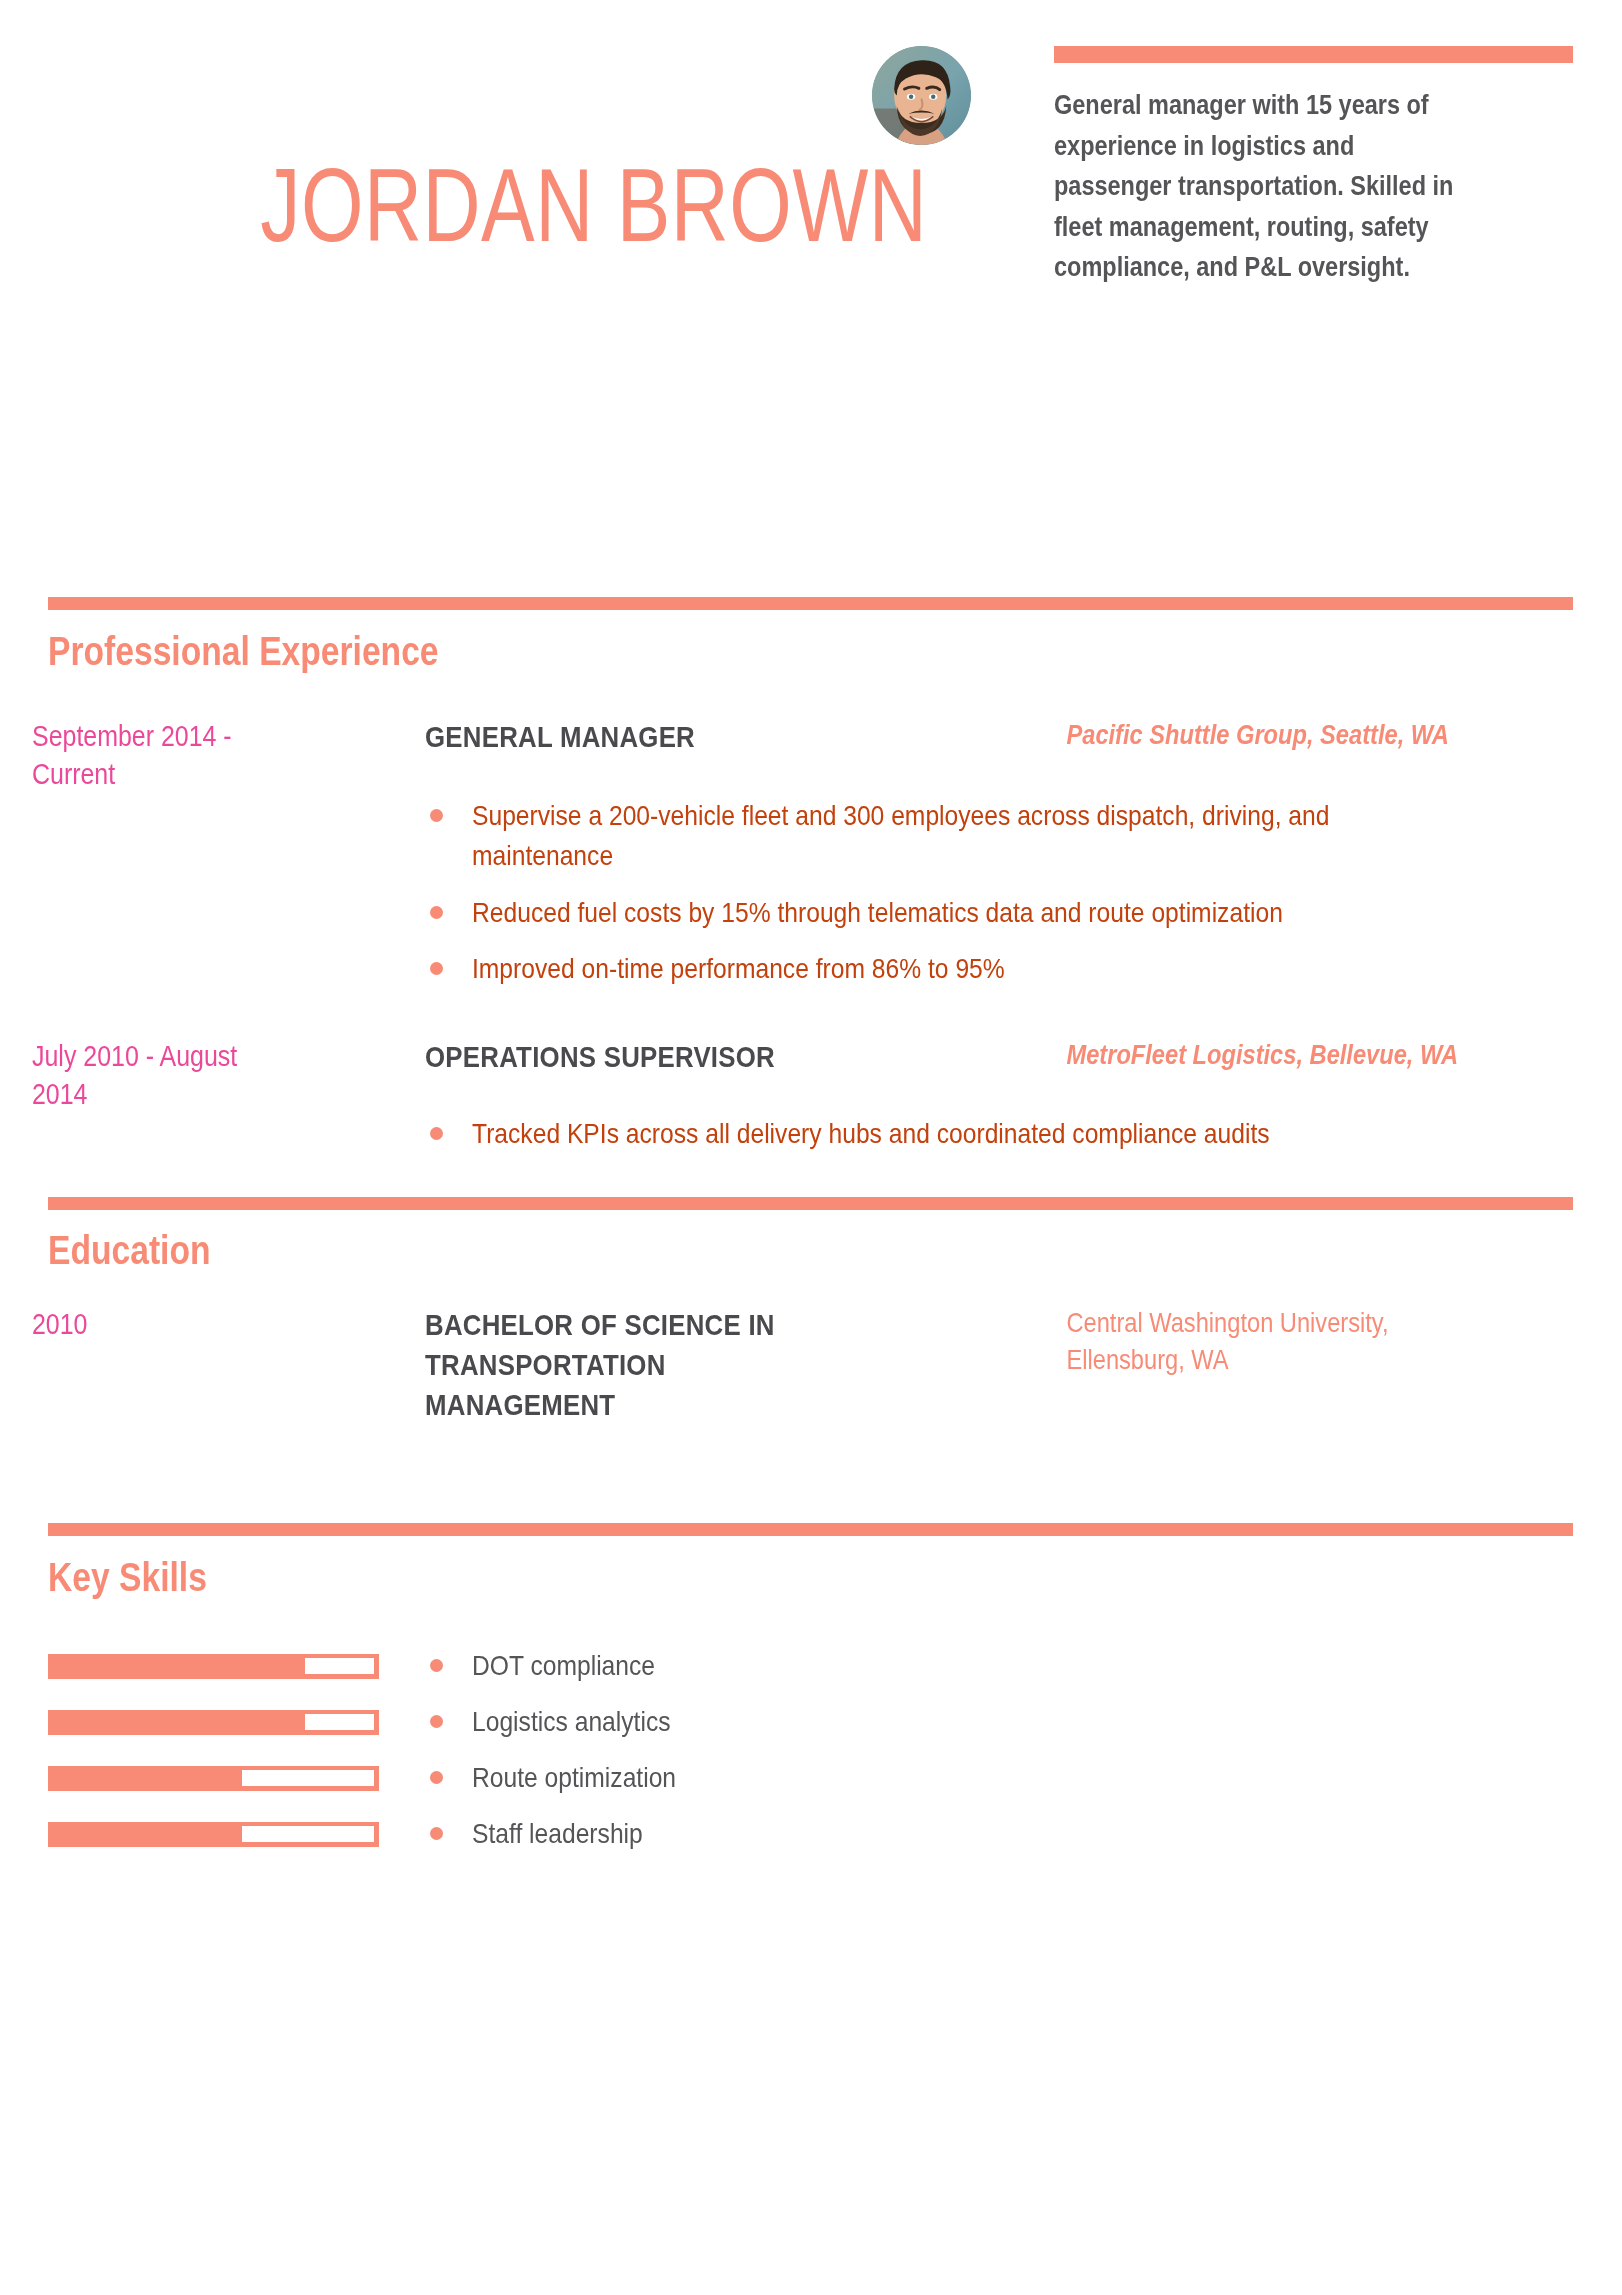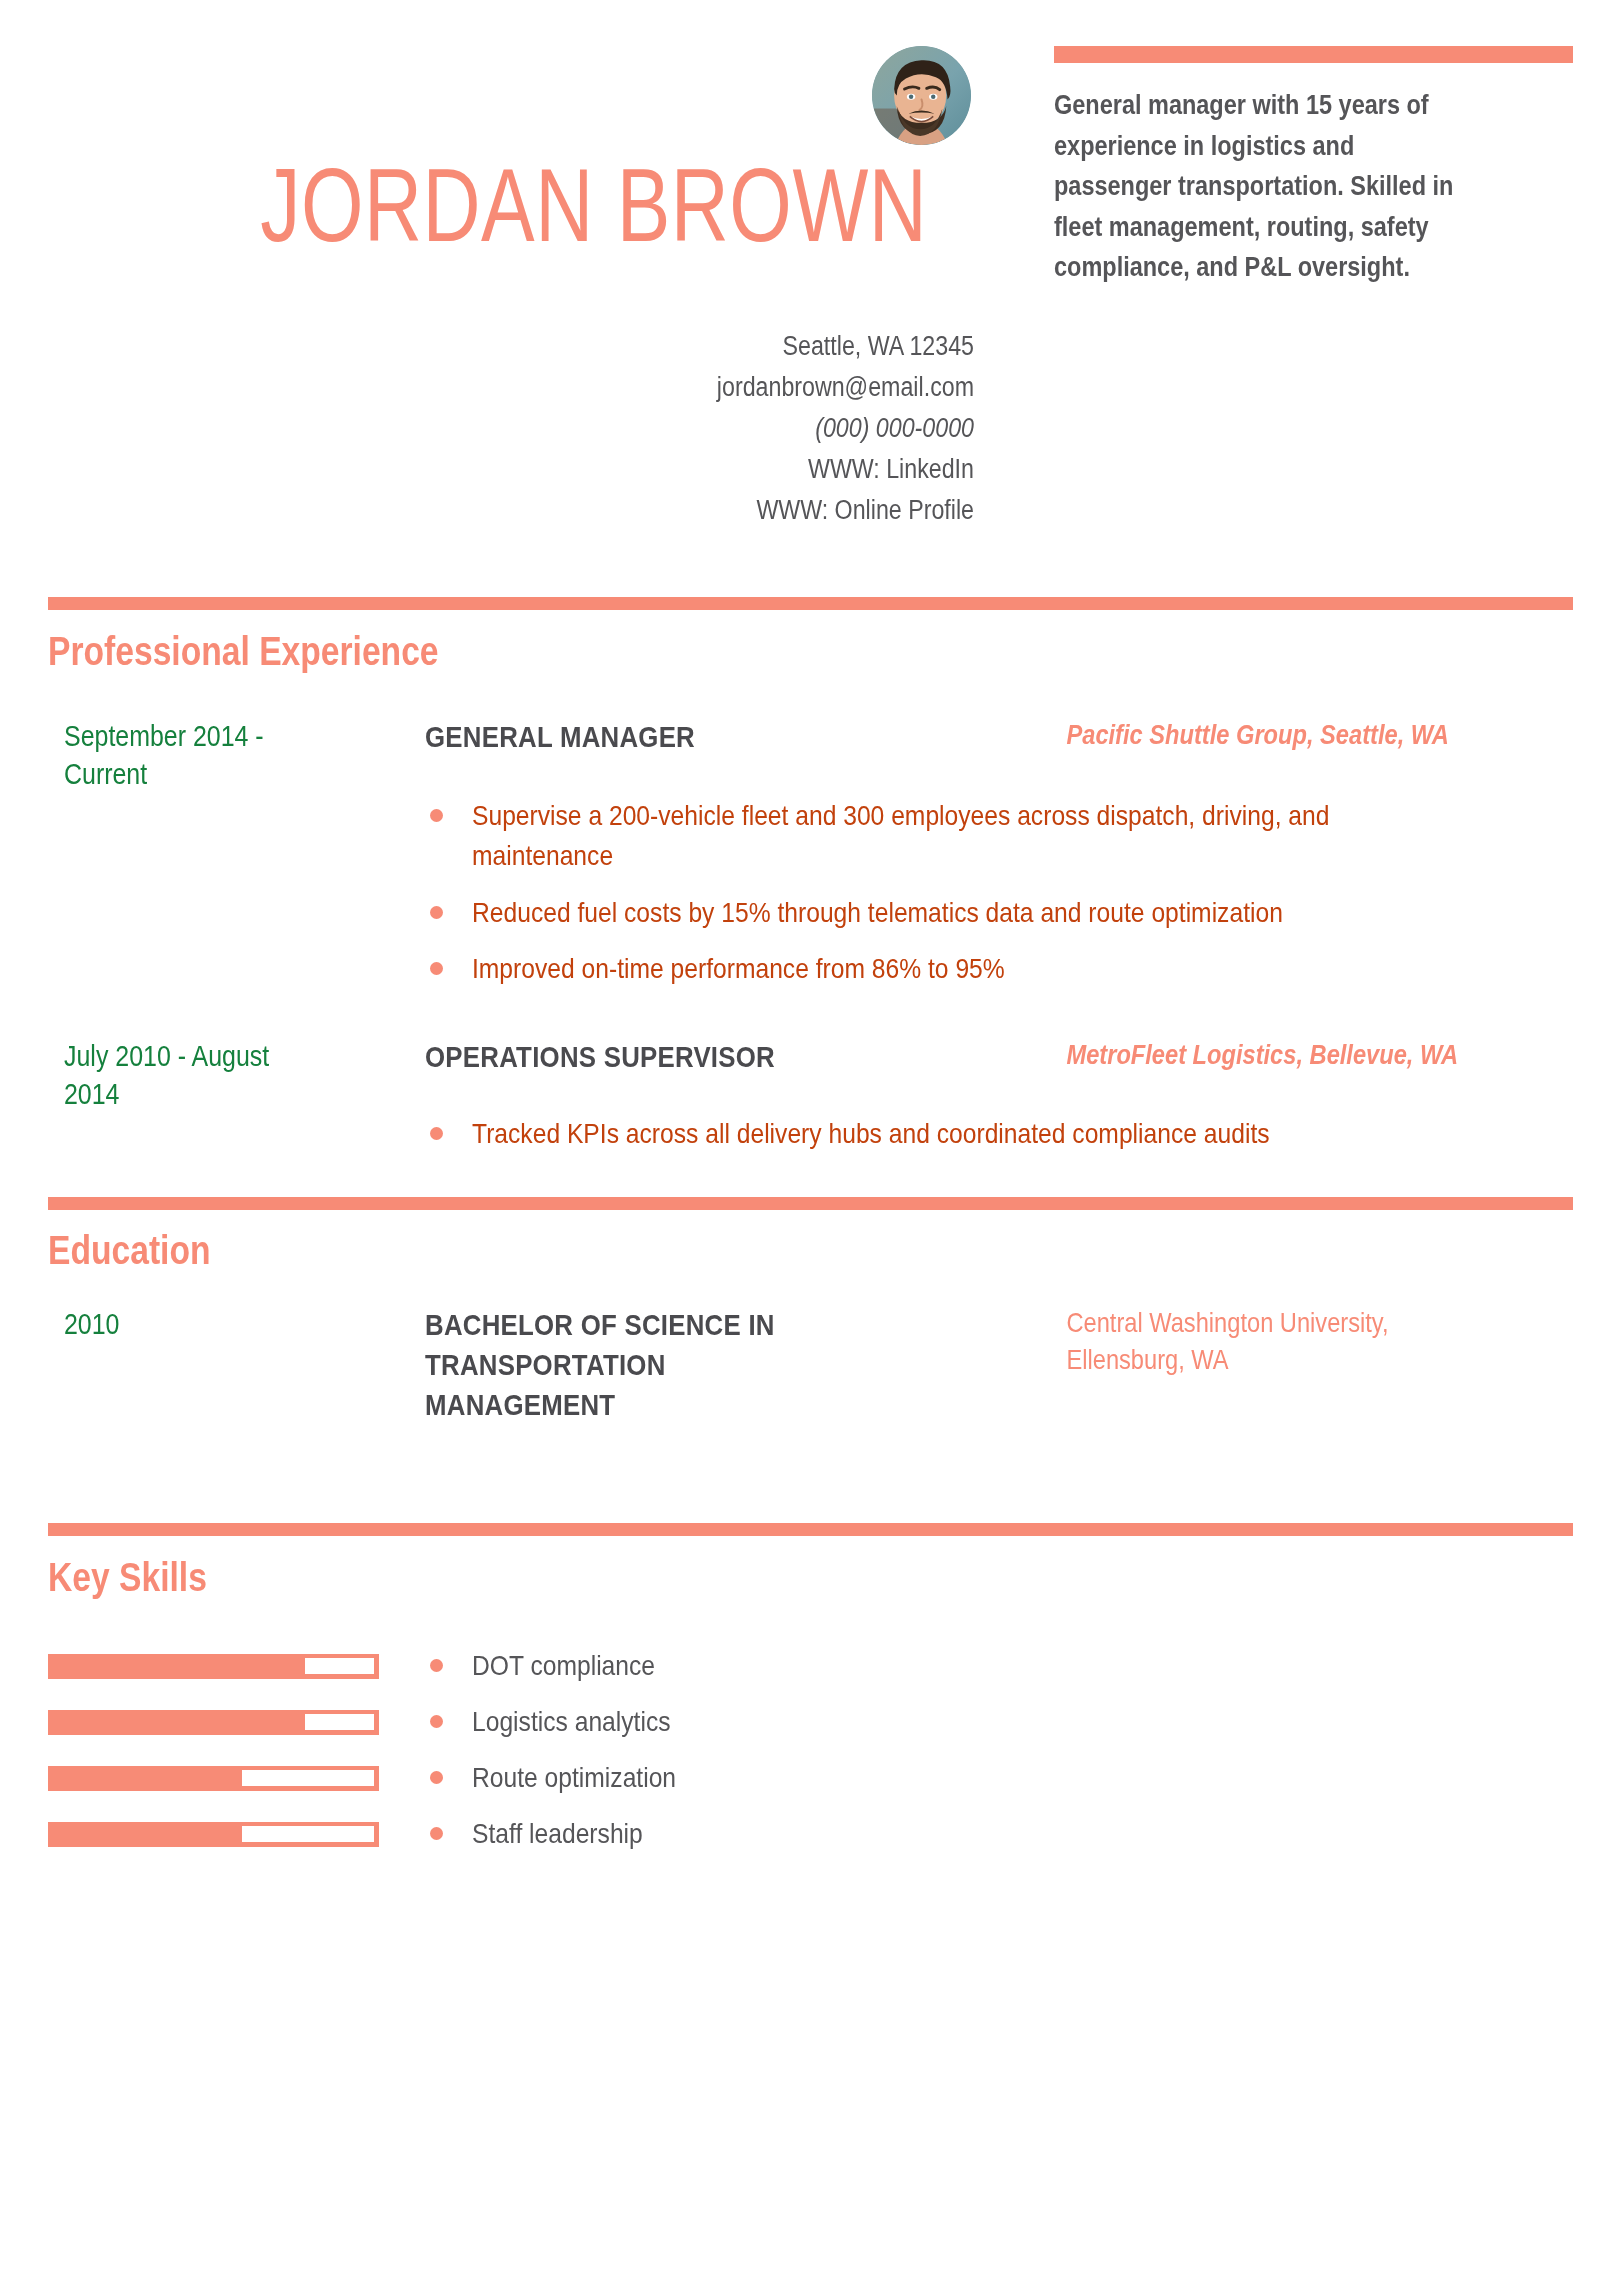"Seattle, WA 12345" div.contact { html: <div> <div>Seattle, WA 12345</div> <div>jordanbrown@email.com</div> <div>(000) 000-0000</div> <div>WWW: LinkedIn</div> <div>WWW: Online Profile</div> </div> -> none }
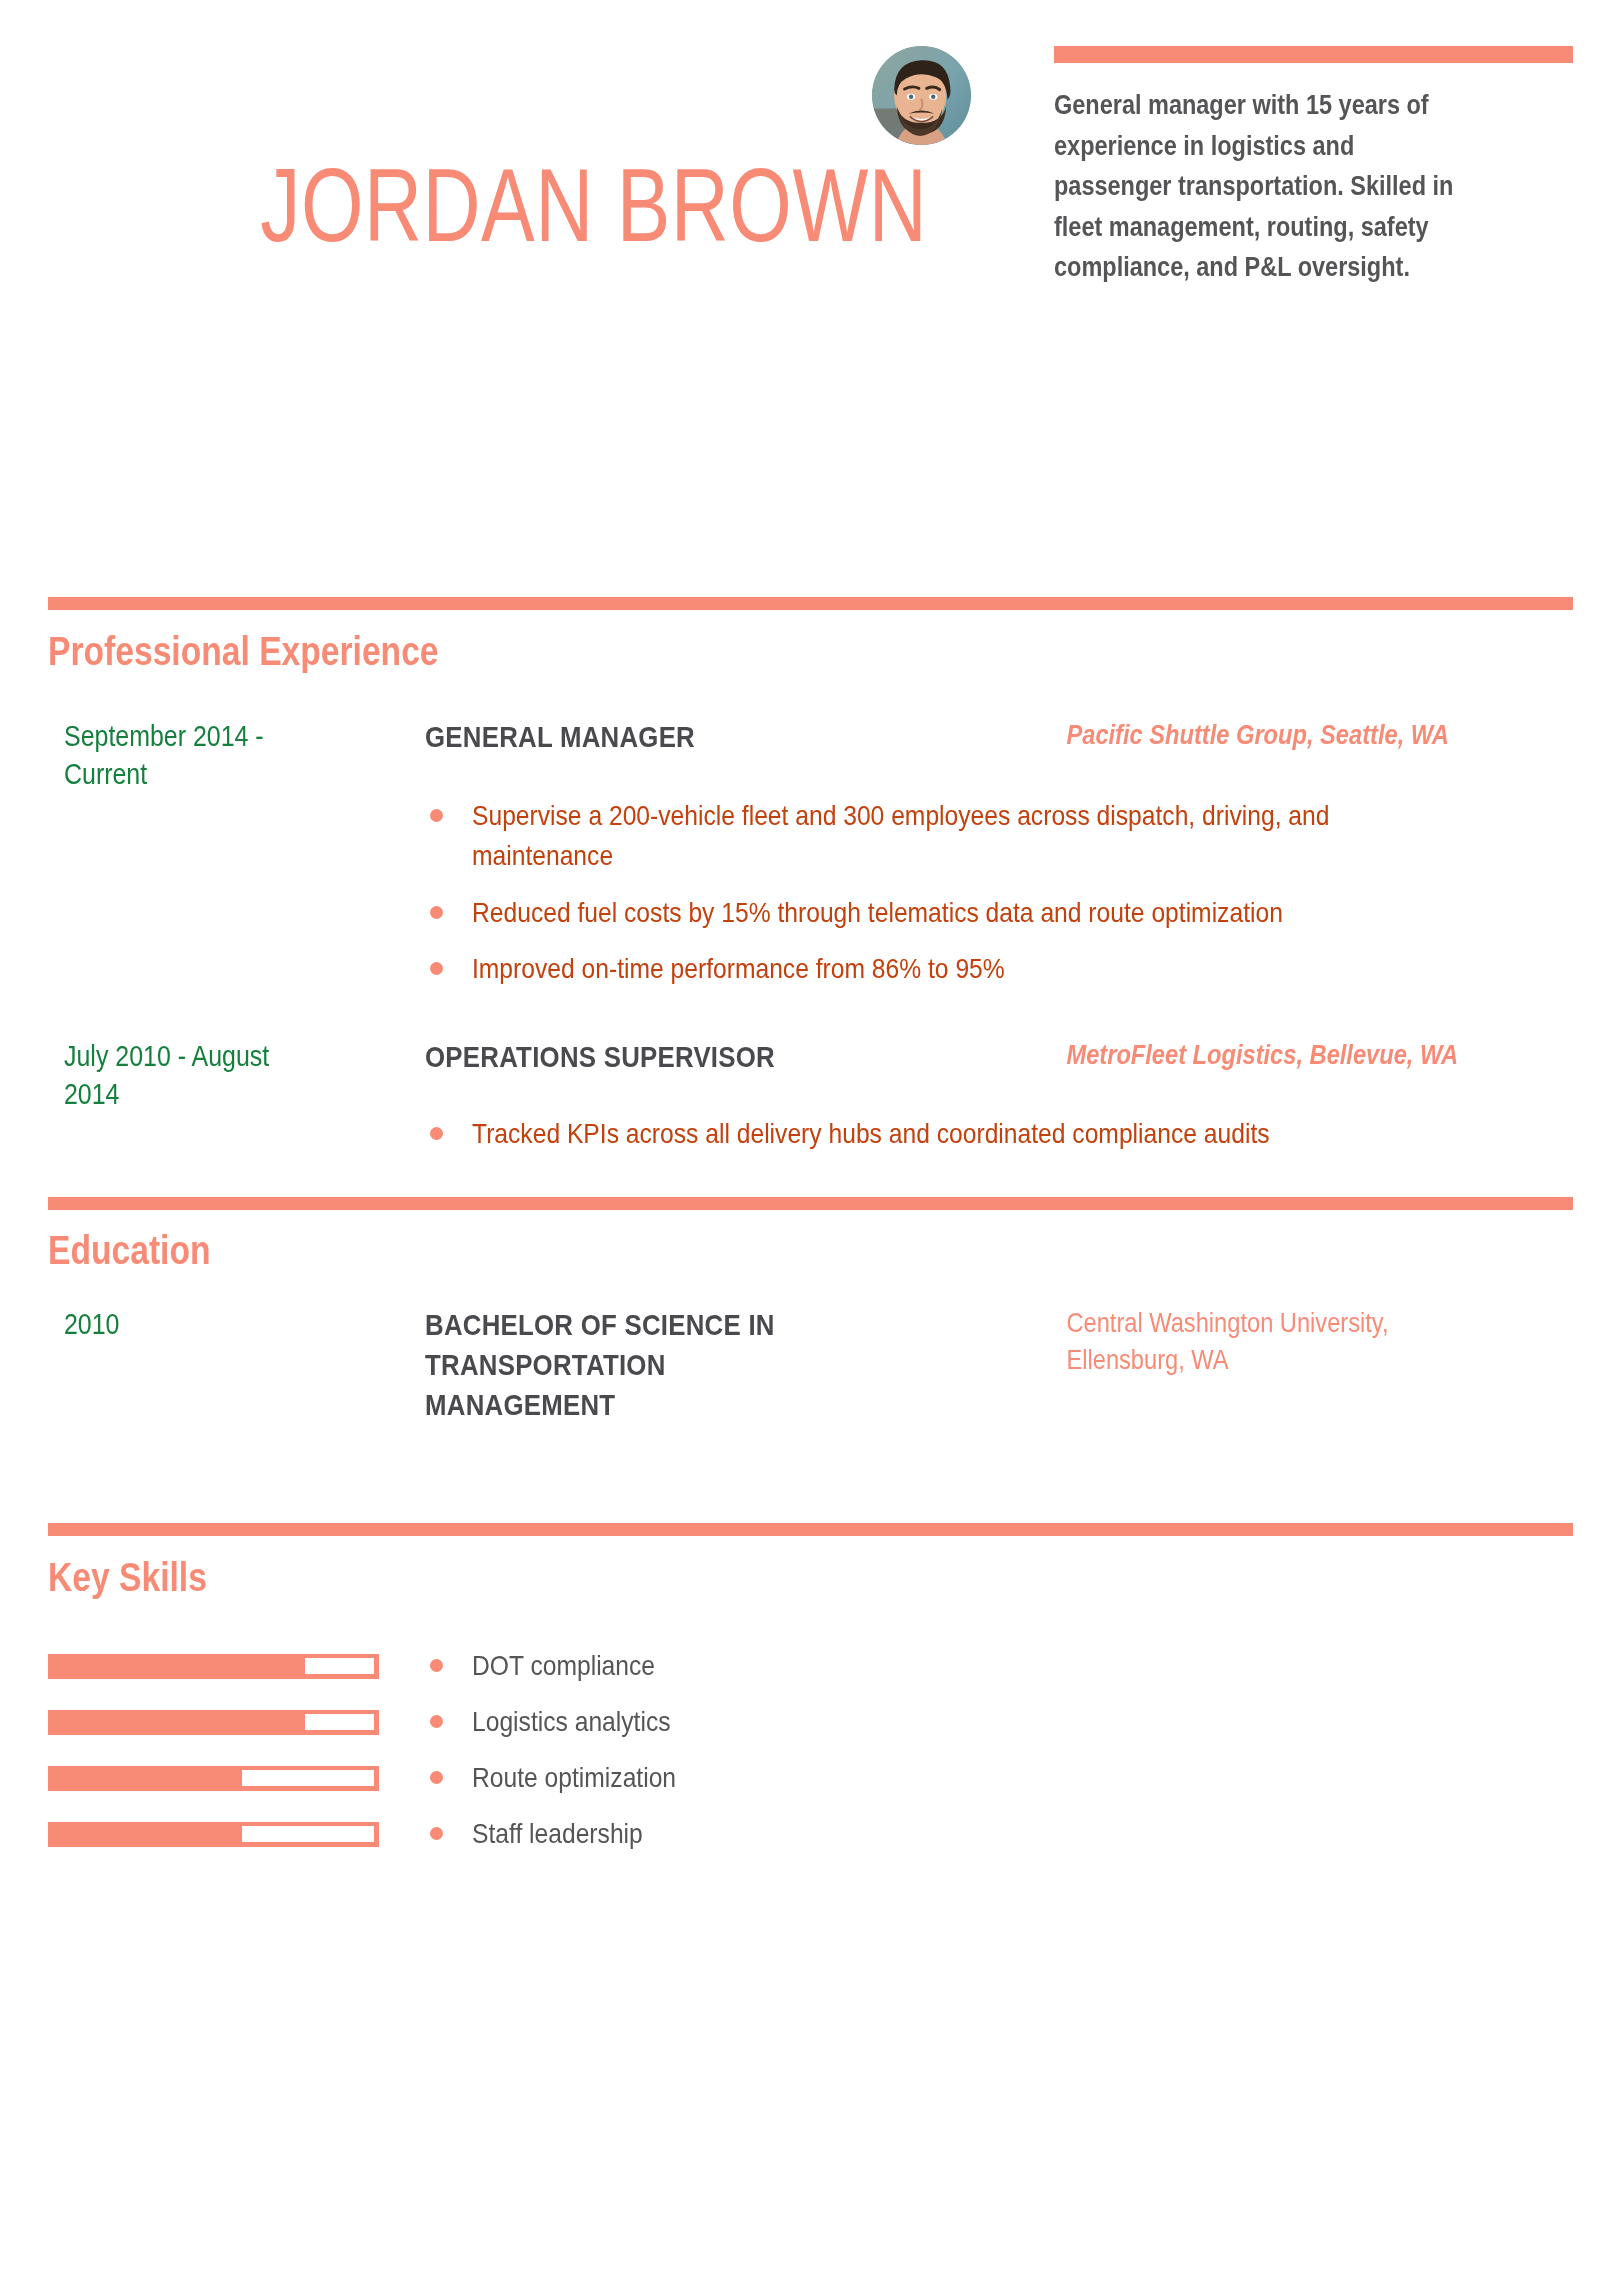"September 2014 -" .col-date { color: #15803d -> #ec4899; left: 64px -> 32px }
